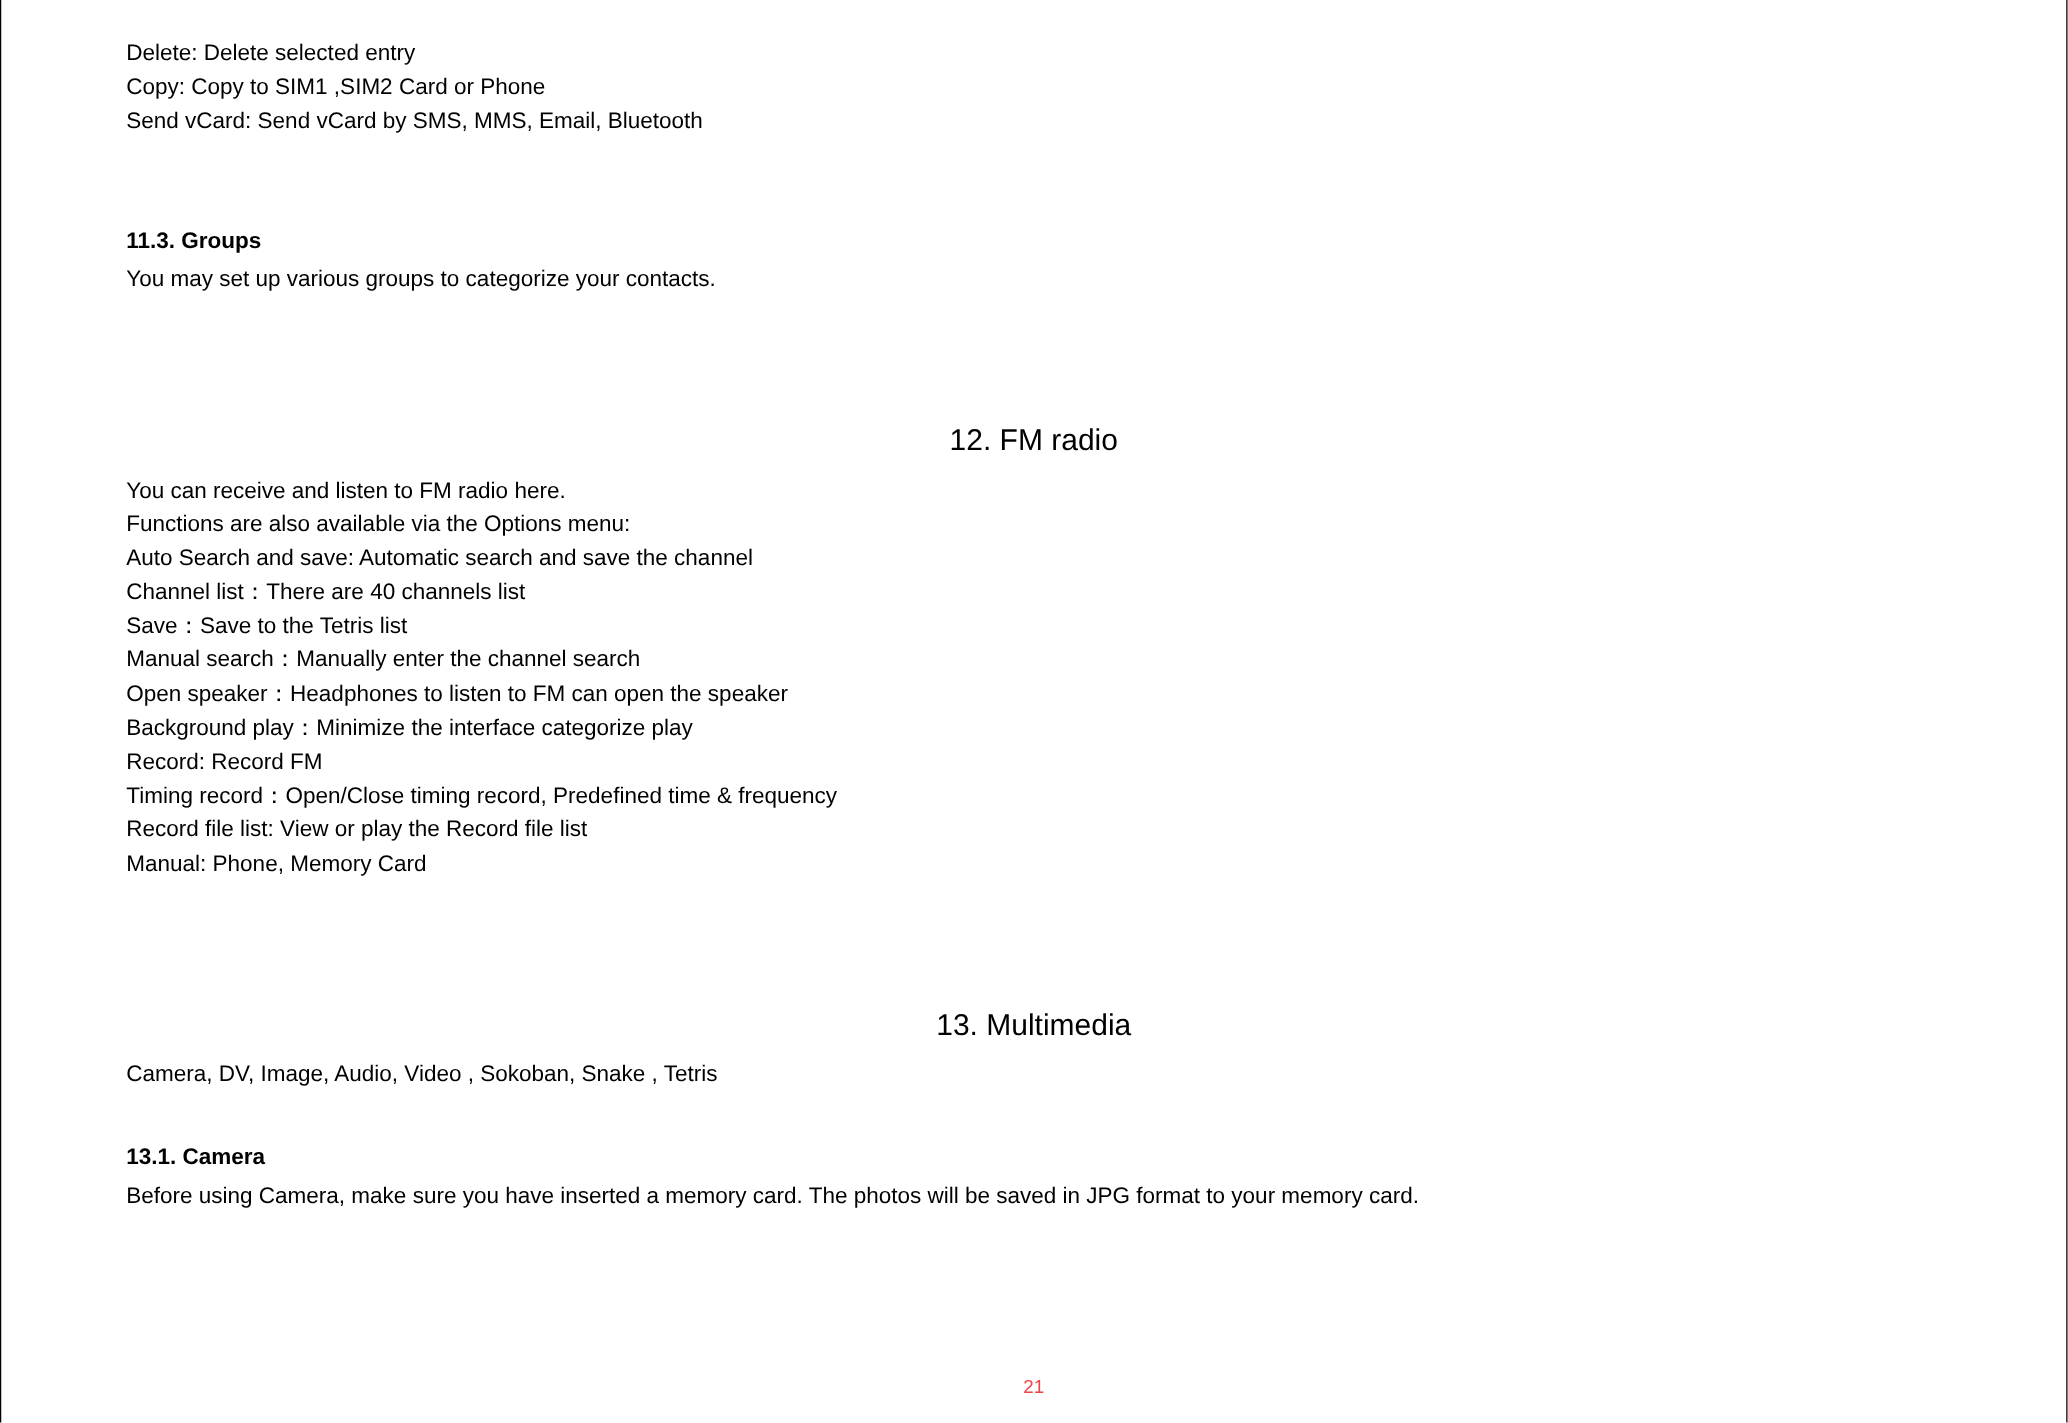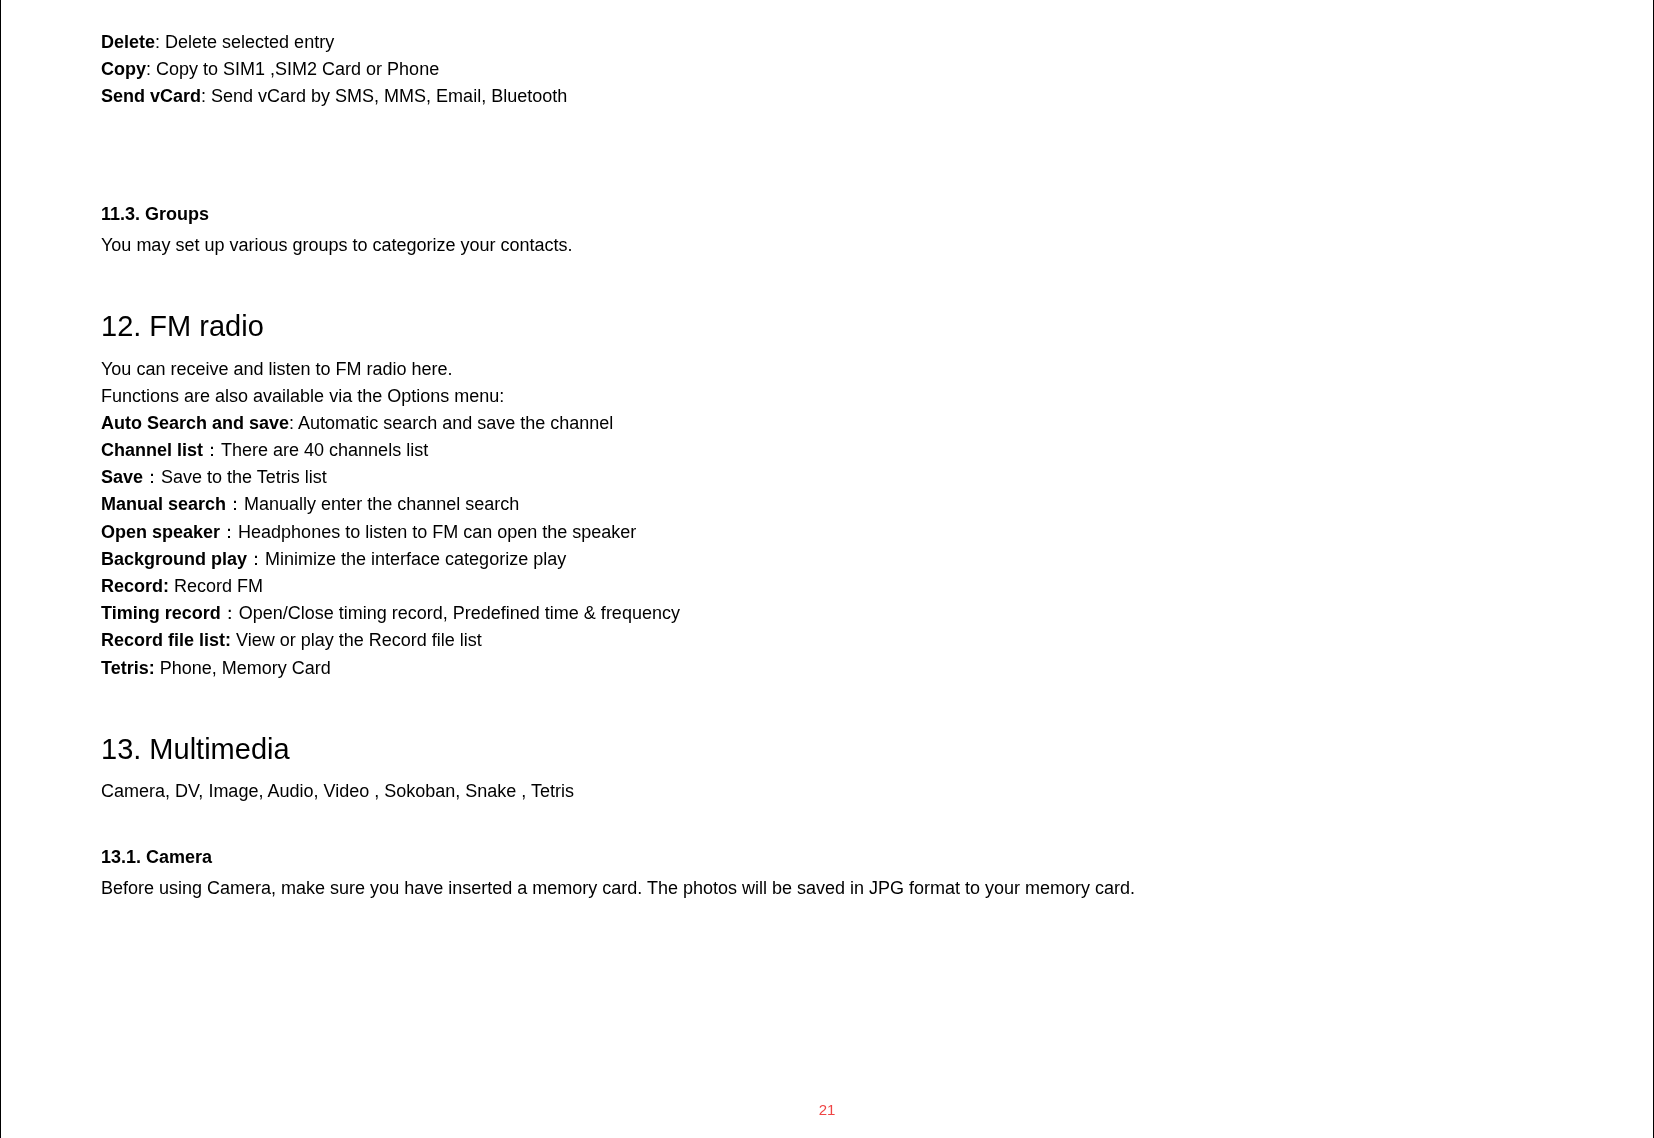"Delete" .def-term { font-weight: bold -> normal }
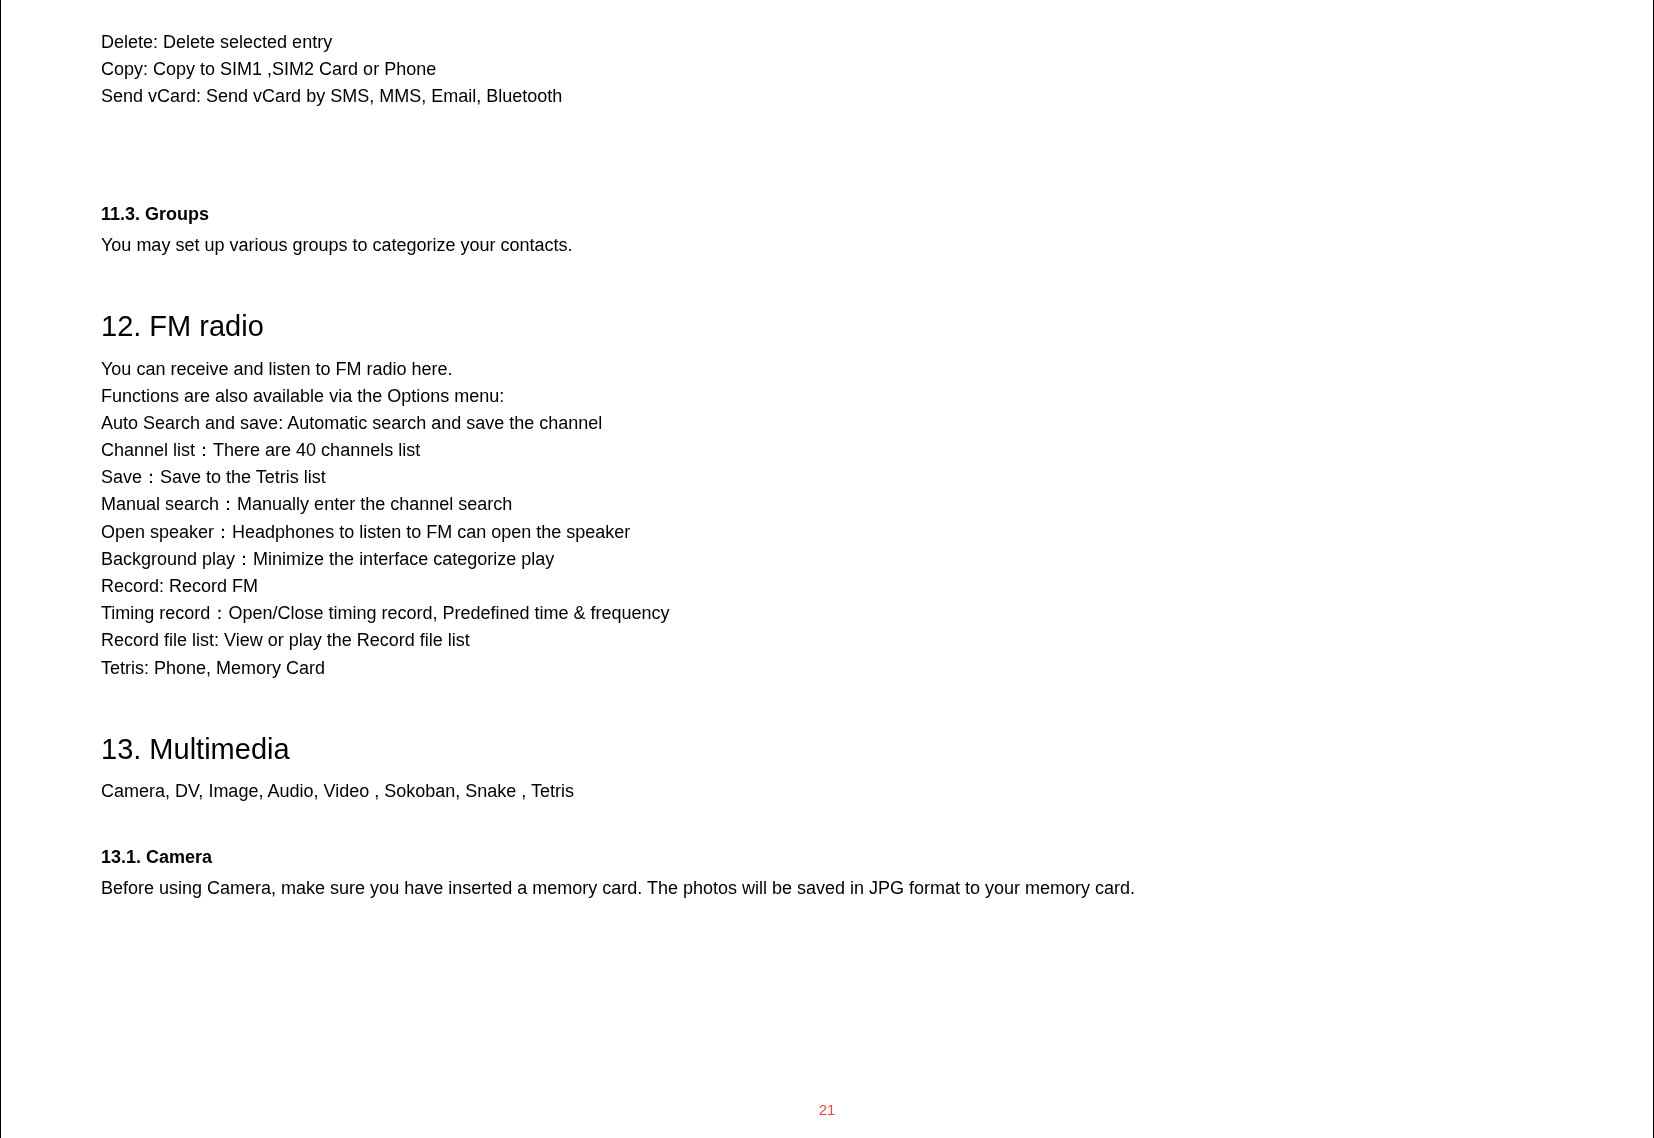"11.3. Groups" .subsection-heading { margin-top: 92px -> 70px }
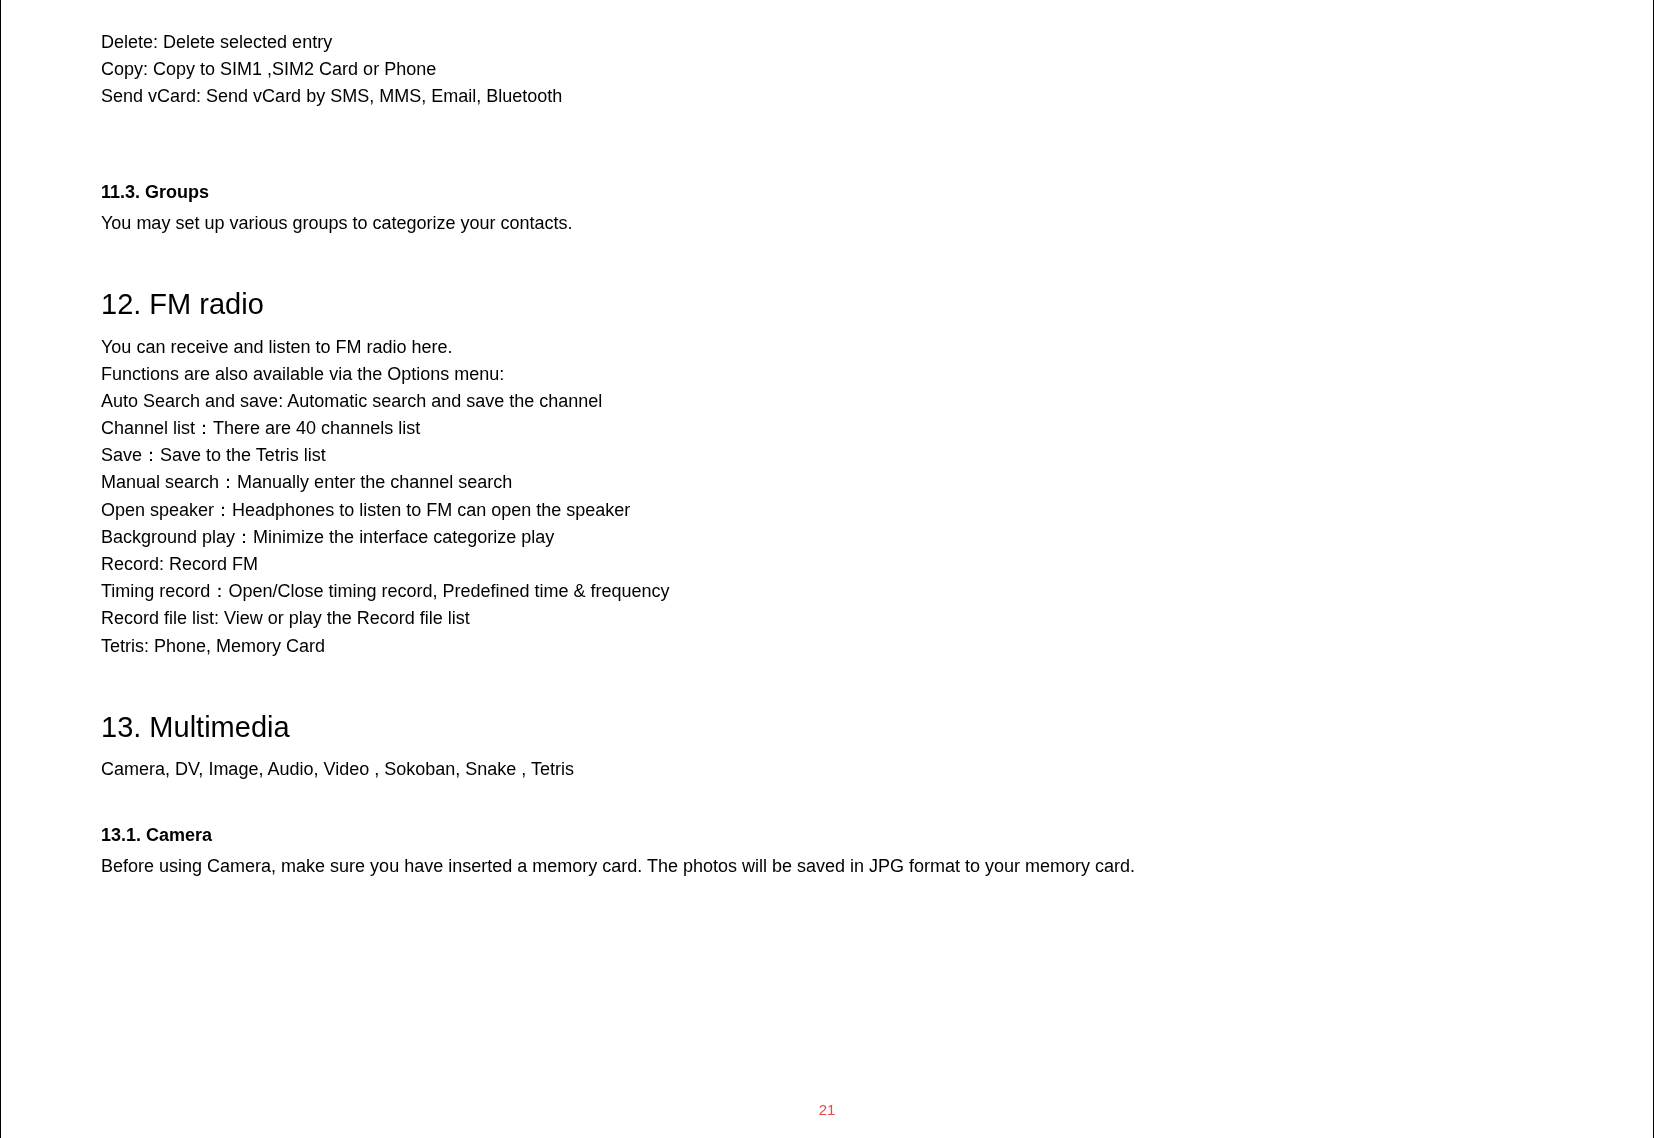"12. FM radio" .section-heading { font-size: 29px -> 24px; margin-top: 48px -> 100px; text-align: none -> center }
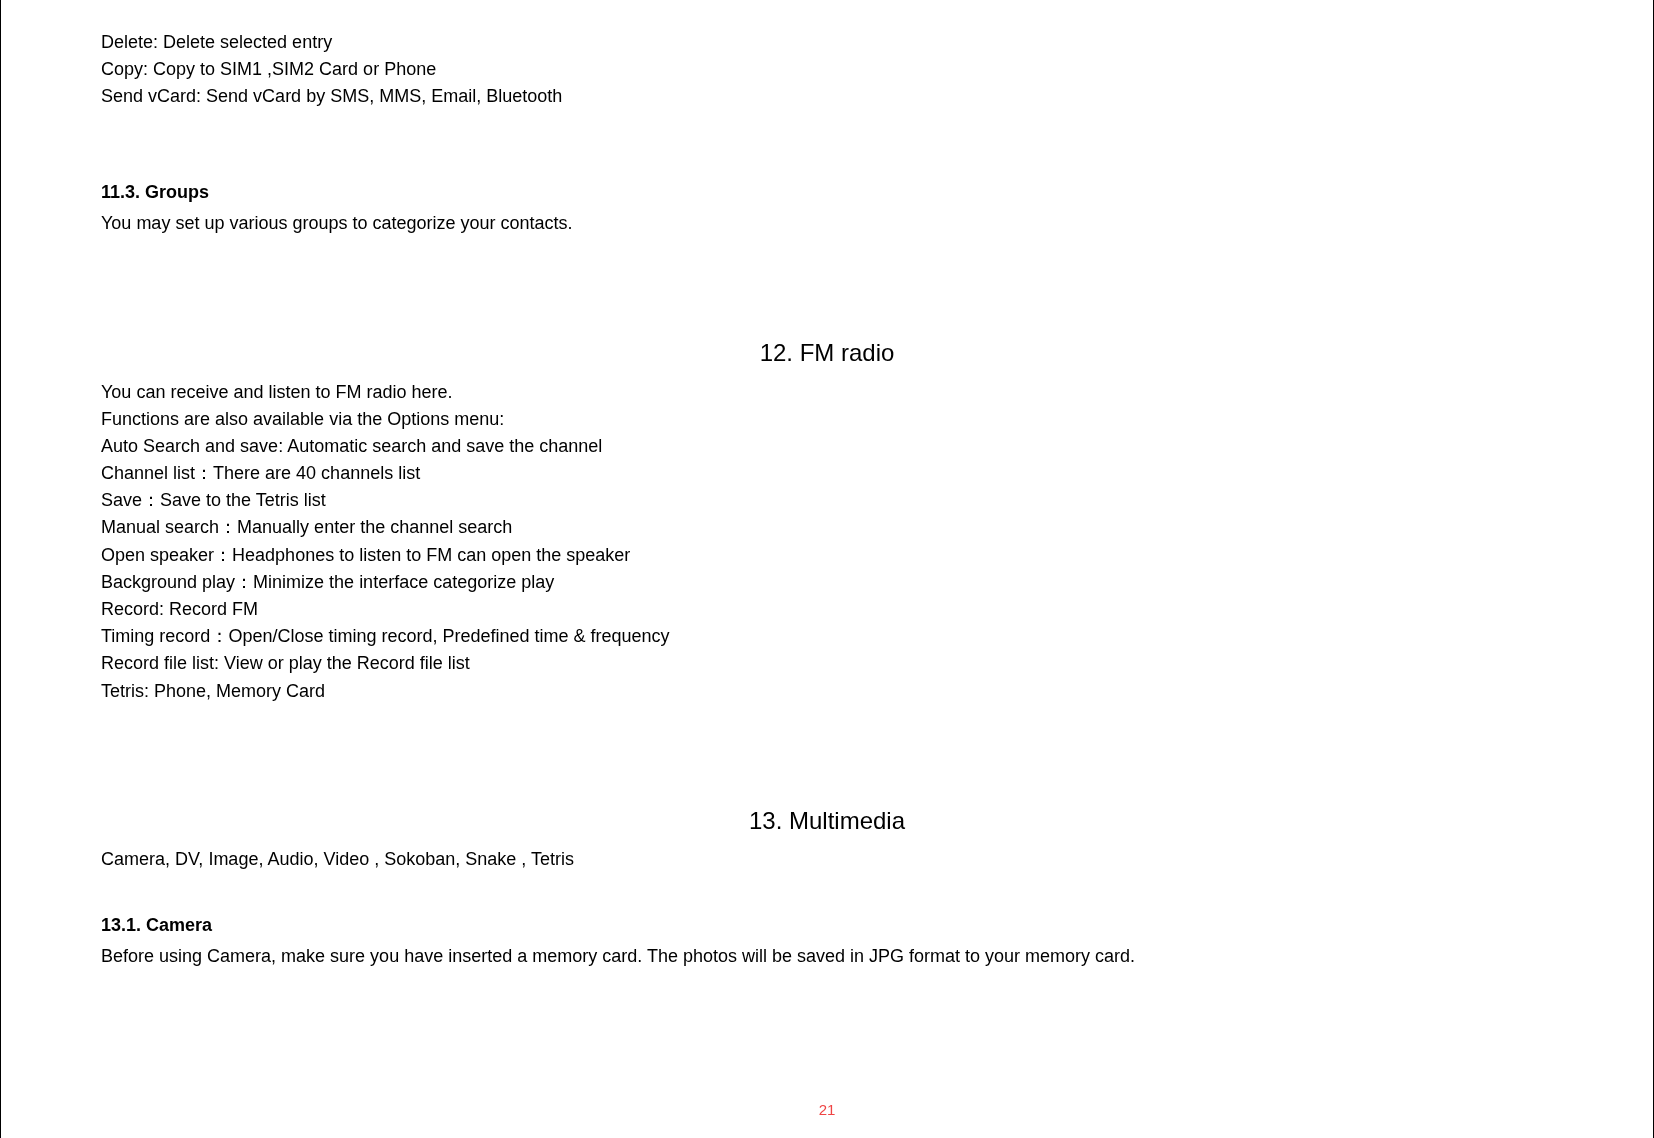"Tetris:" span.def-term { text: Tetris -> Manual }
